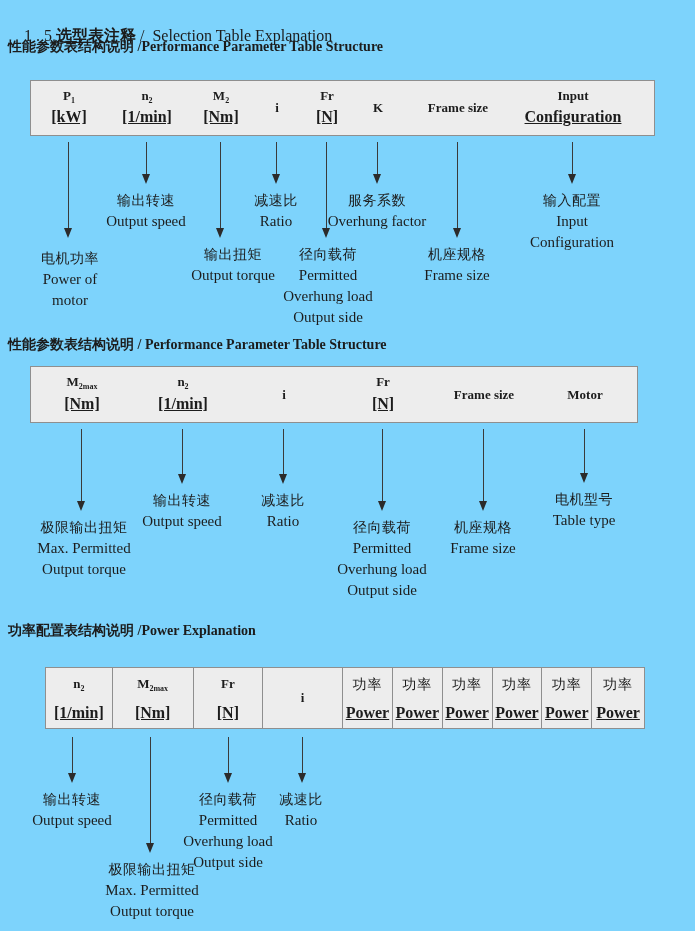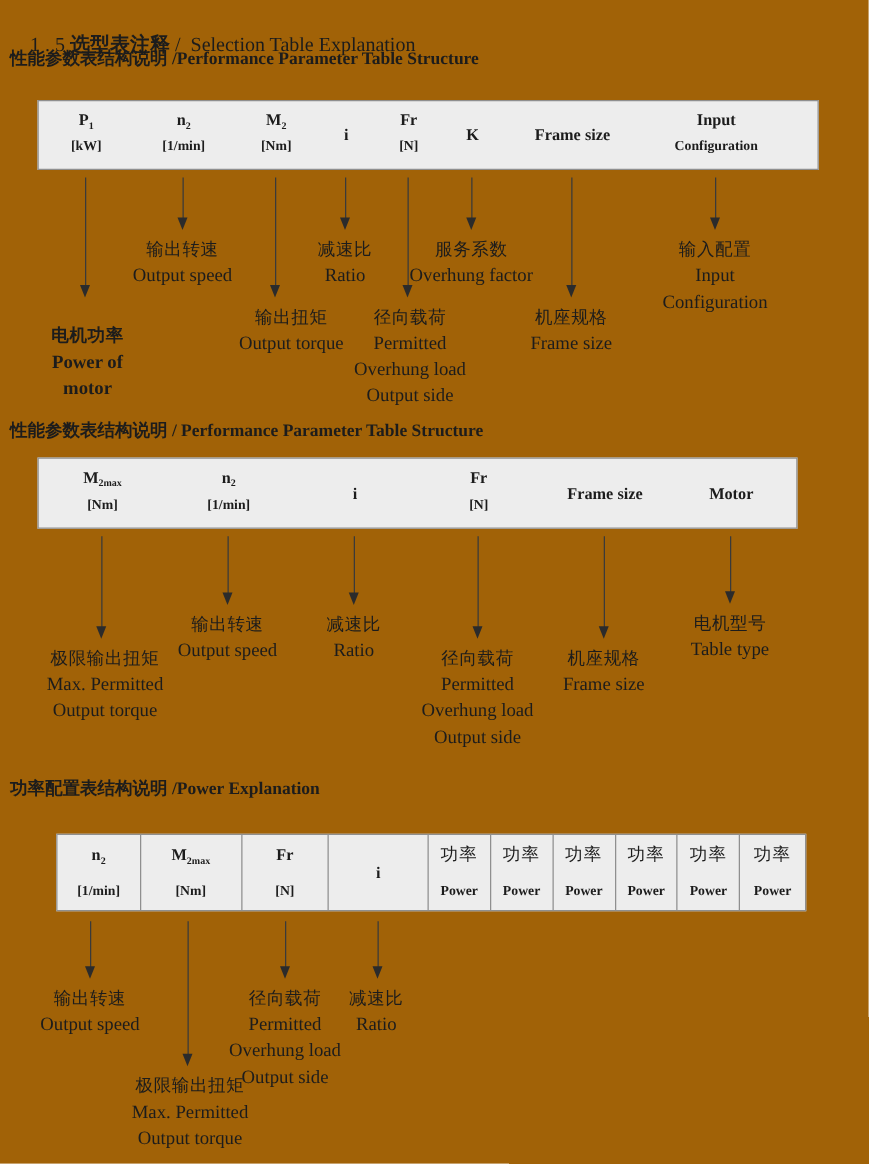"1 . 5 选型表注释 /" .page { background: #a16207 -> #7dd3fc }
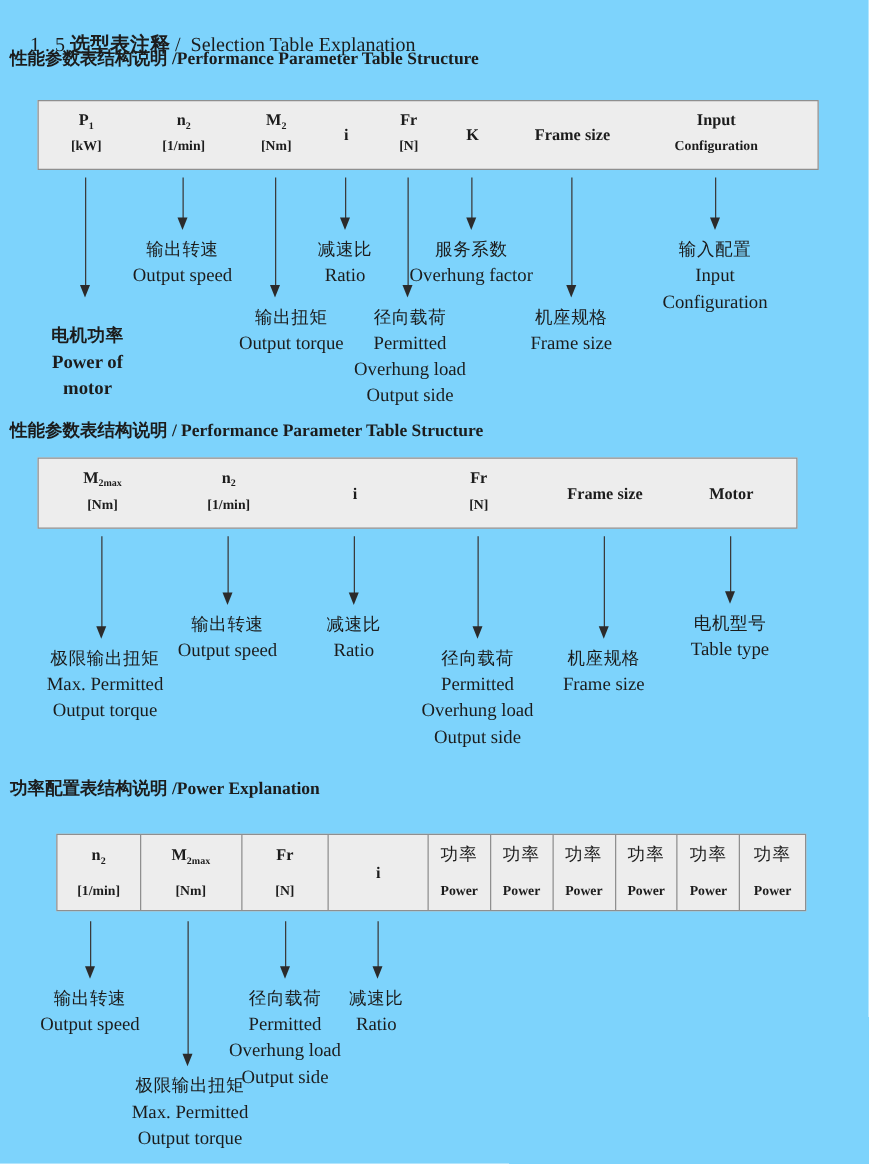"[kW]" .cunit { font-size: 11px -> 16px; text-decoration: none -> underline }
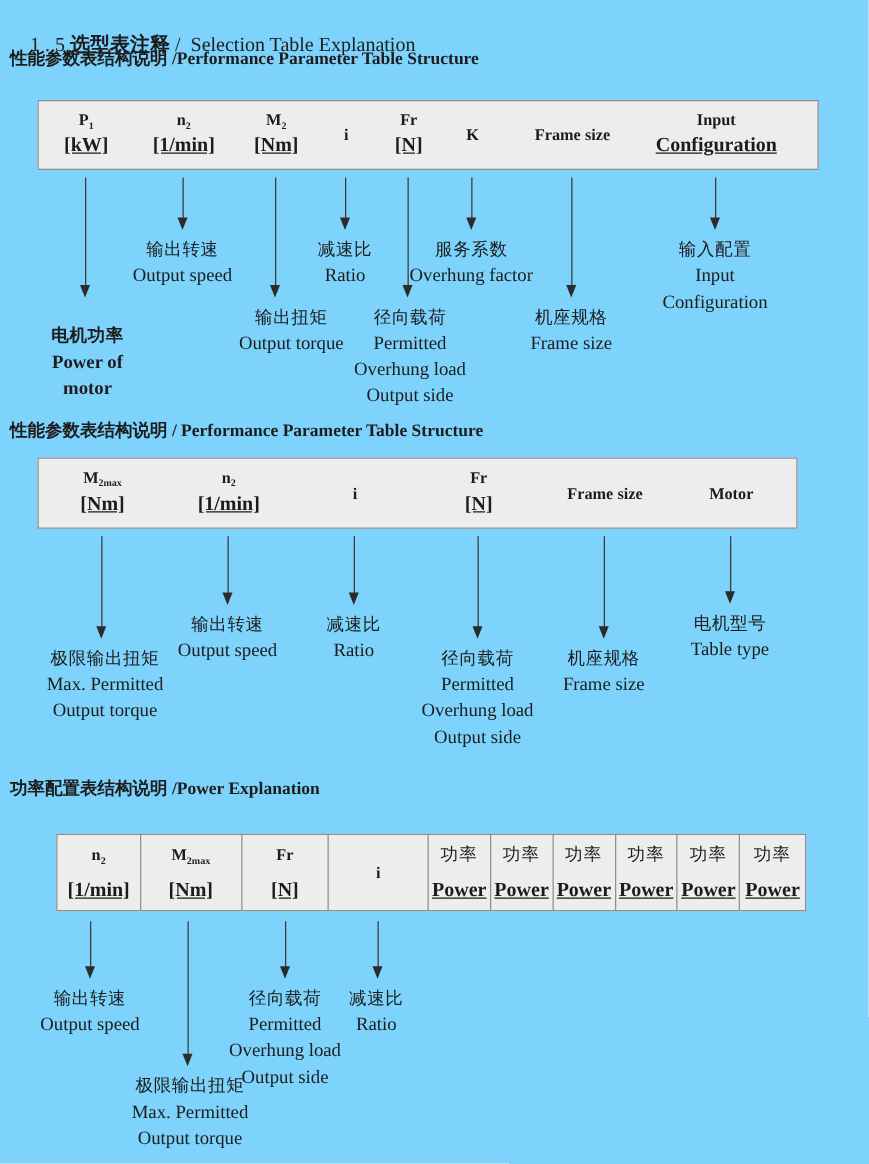"电机功率" div.callout { font-weight: bold -> none; top: 259px -> 248px }
